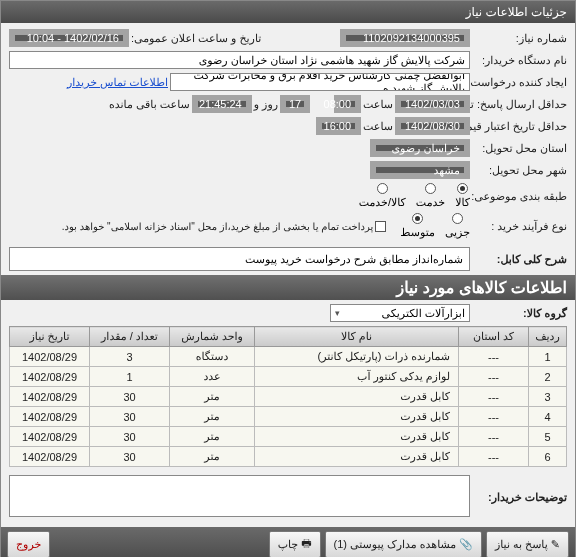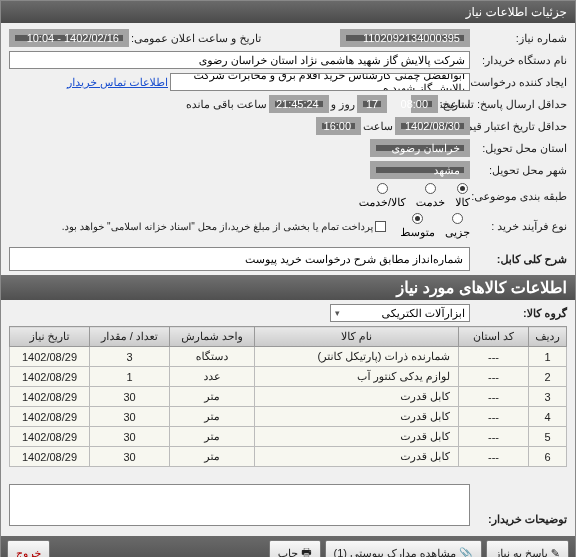"1402/03/03" span.field { html: none -> <span>1402/03/03</span> }
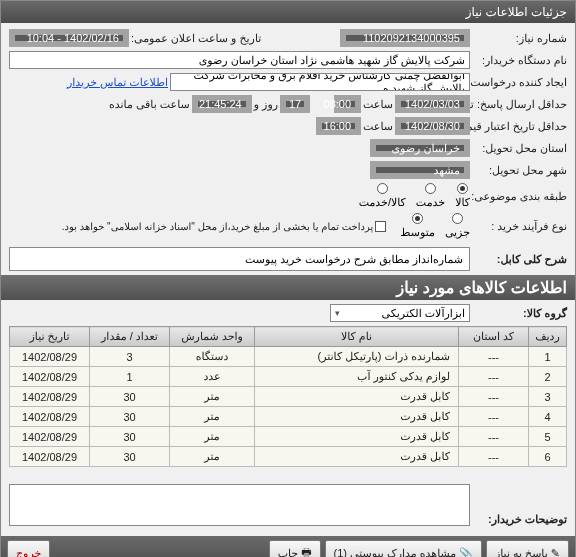"توضیحات خریدار:" div.row { align-items: flex-end -> center; margin-top: 15px -> 6px }
